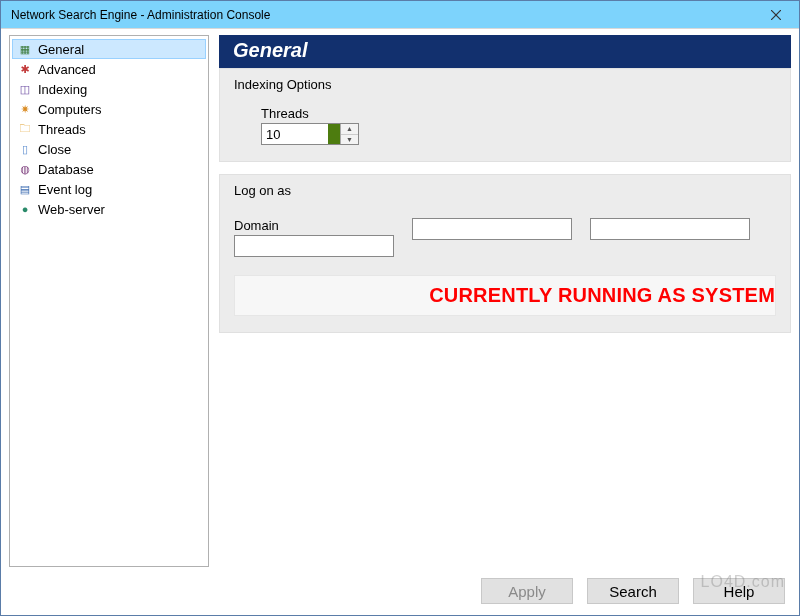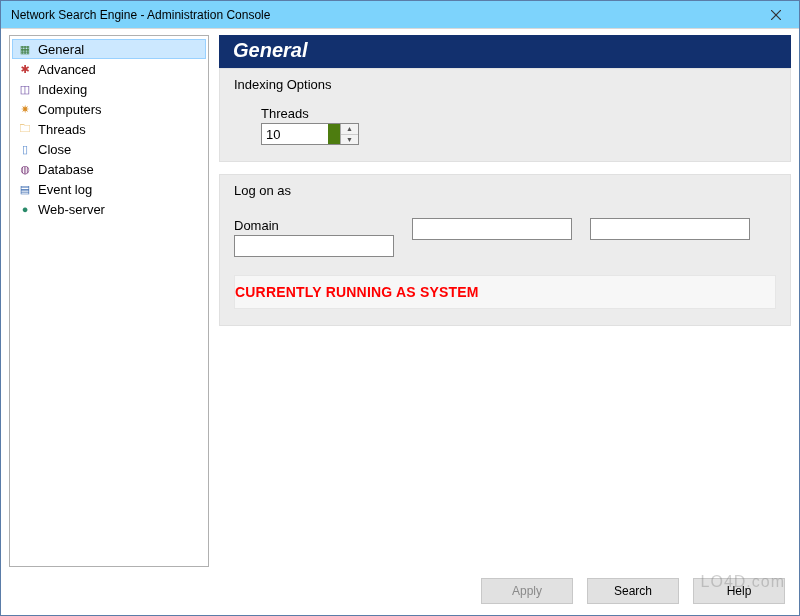"CURRENTLY RUNNING AS SYSTEM" .status-banner { font-size: 14px -> 20px; text-align: left -> right }
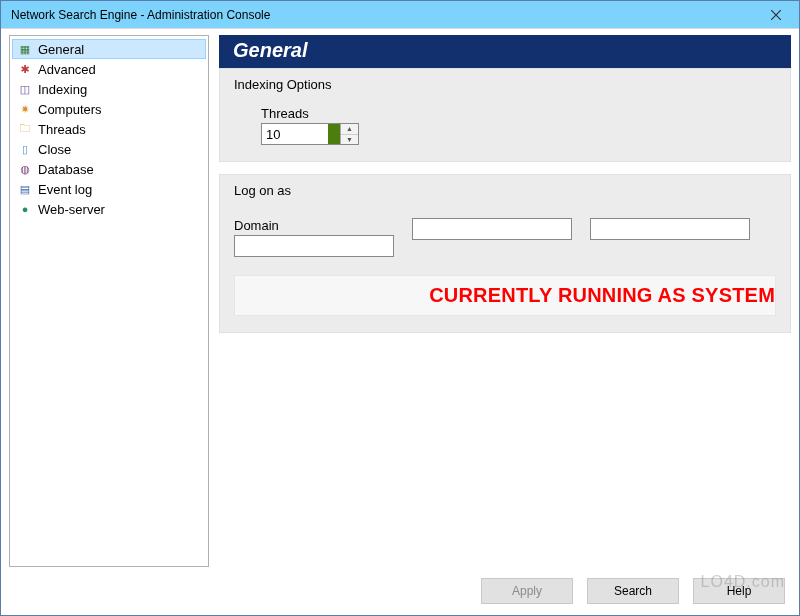"Apply" .footer button { font-size: 12px -> 15px }
